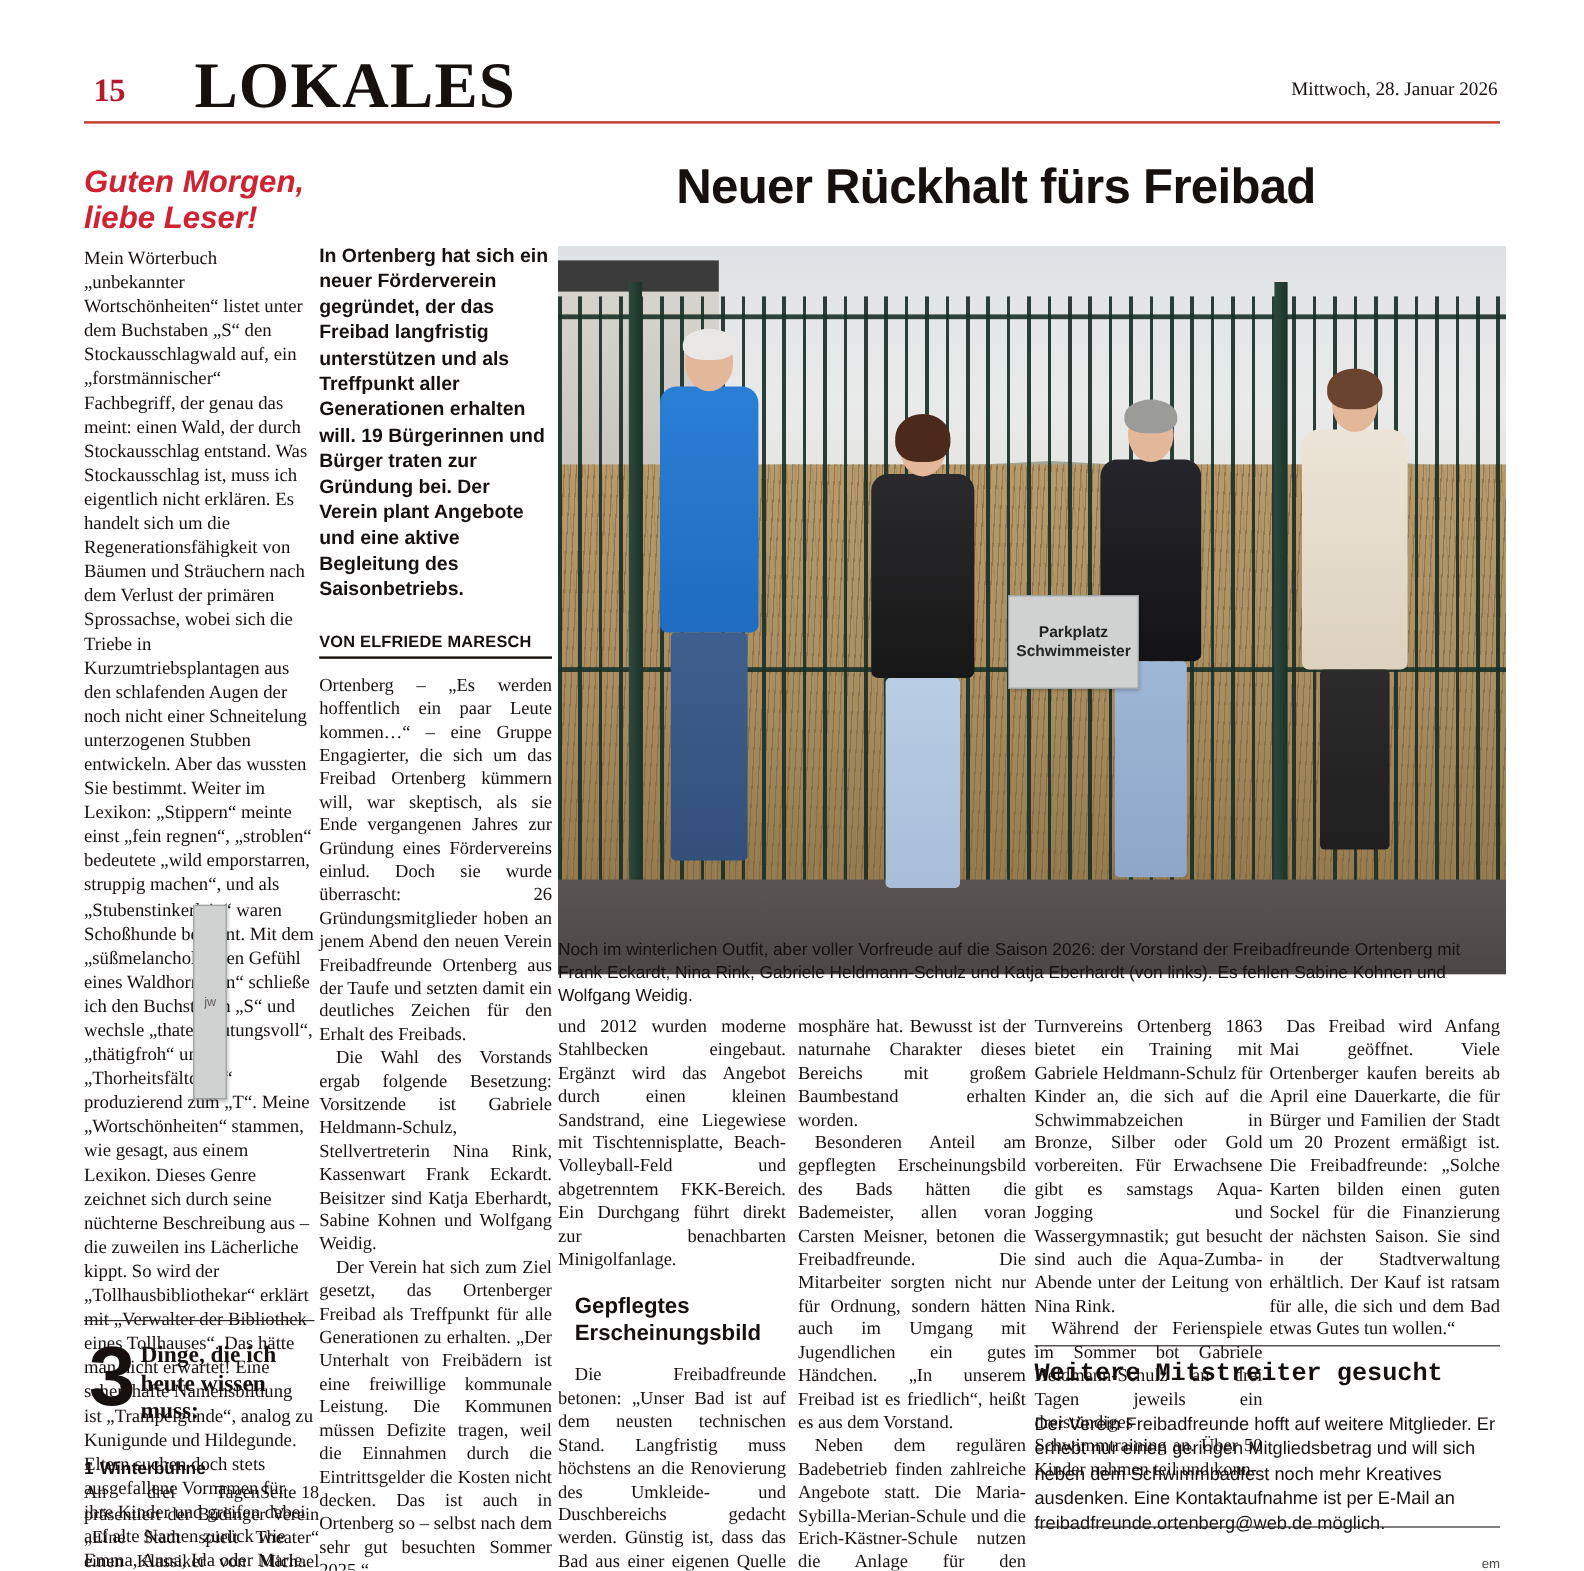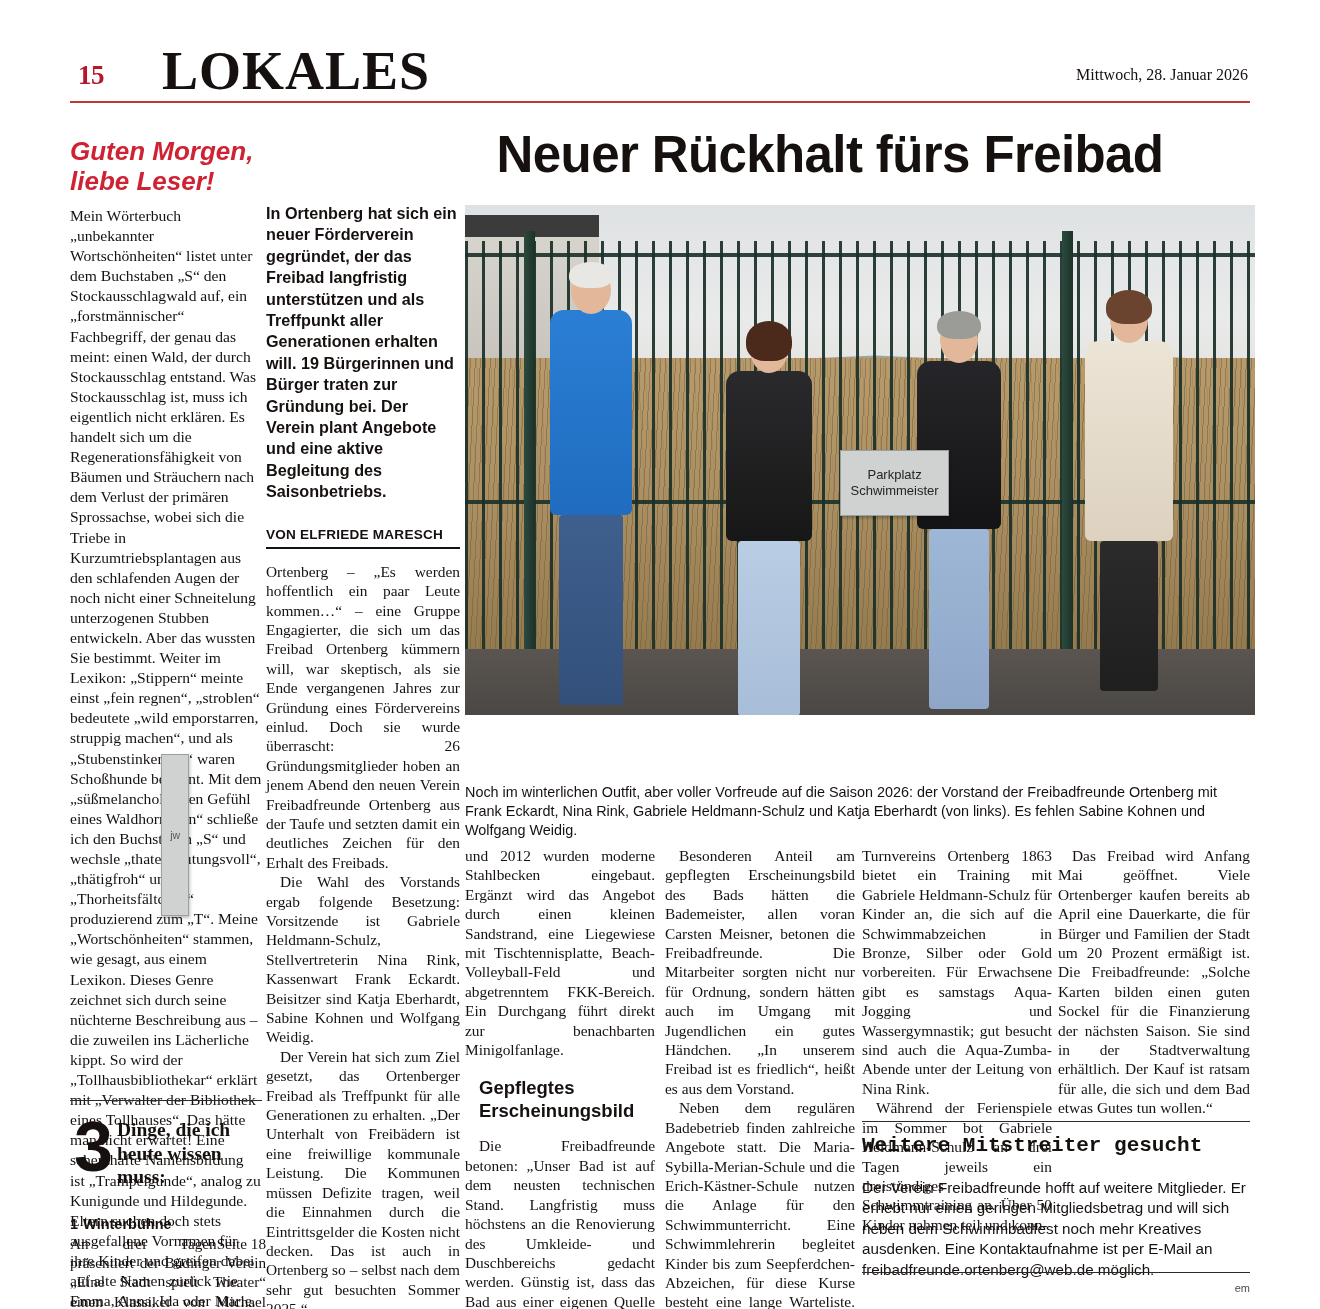"Neuer Rückhalt fürs Freibad" .headline { font-size: 51px -> 41px }
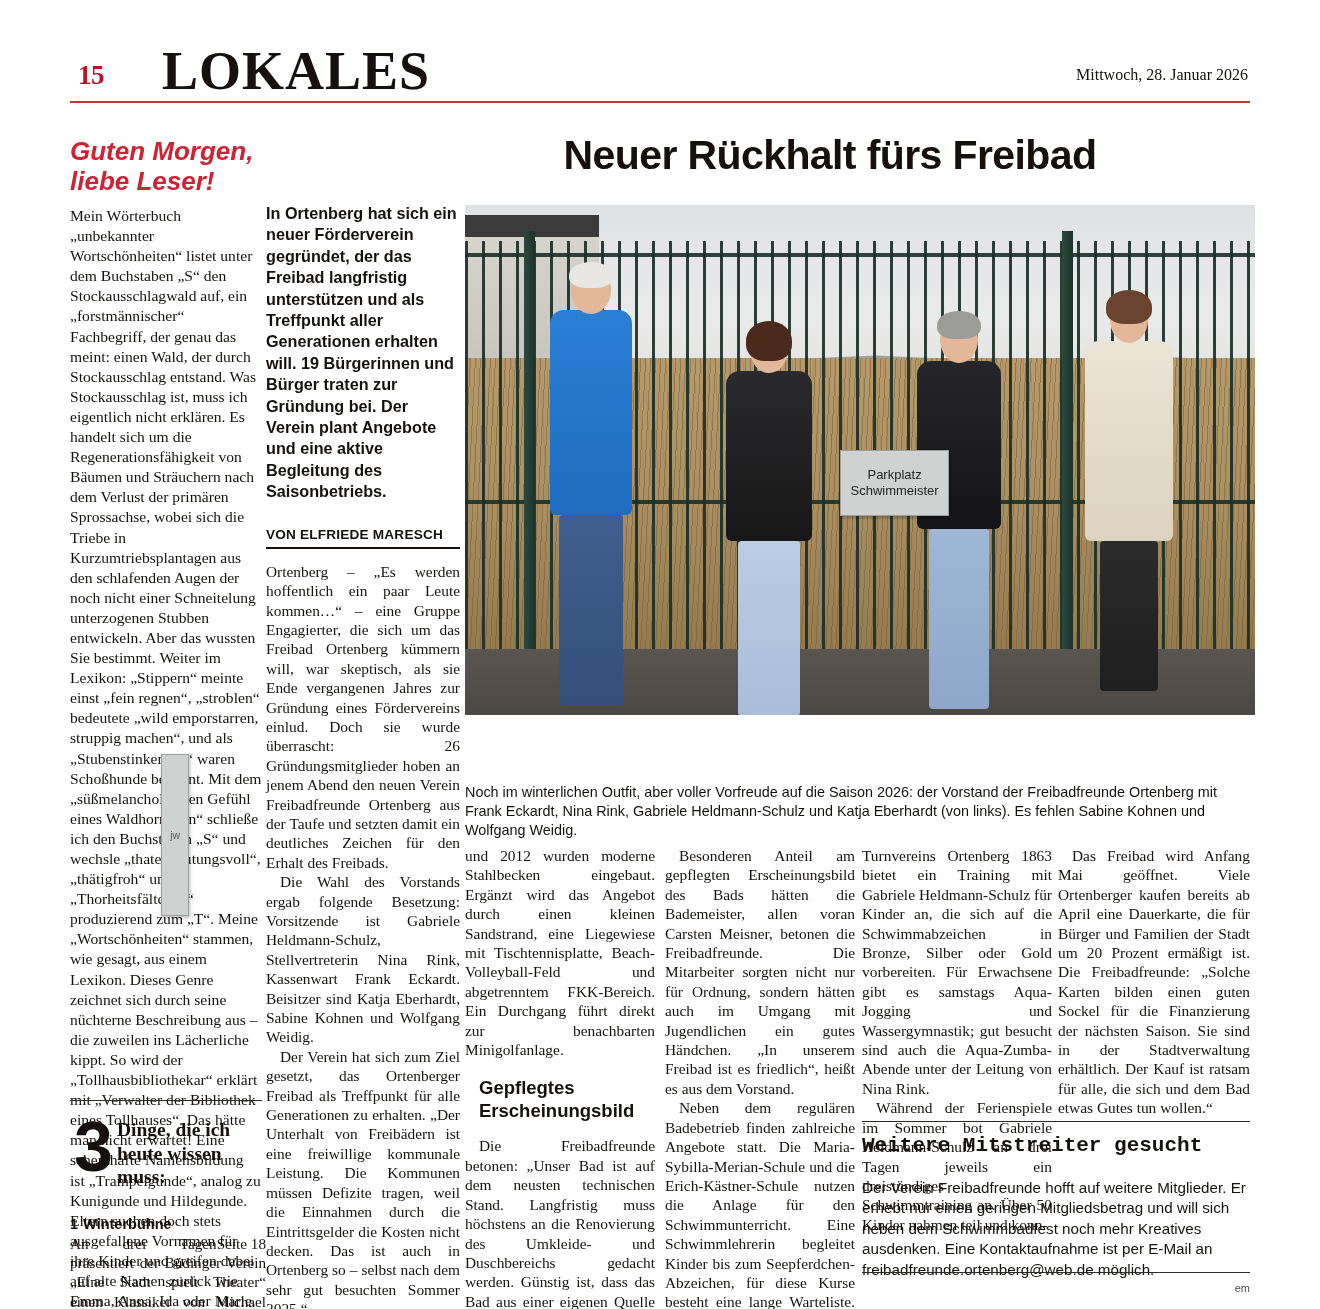"Parkplatz" .photo-wrap { font-weight: none -> bold; height: 510px -> 607px }
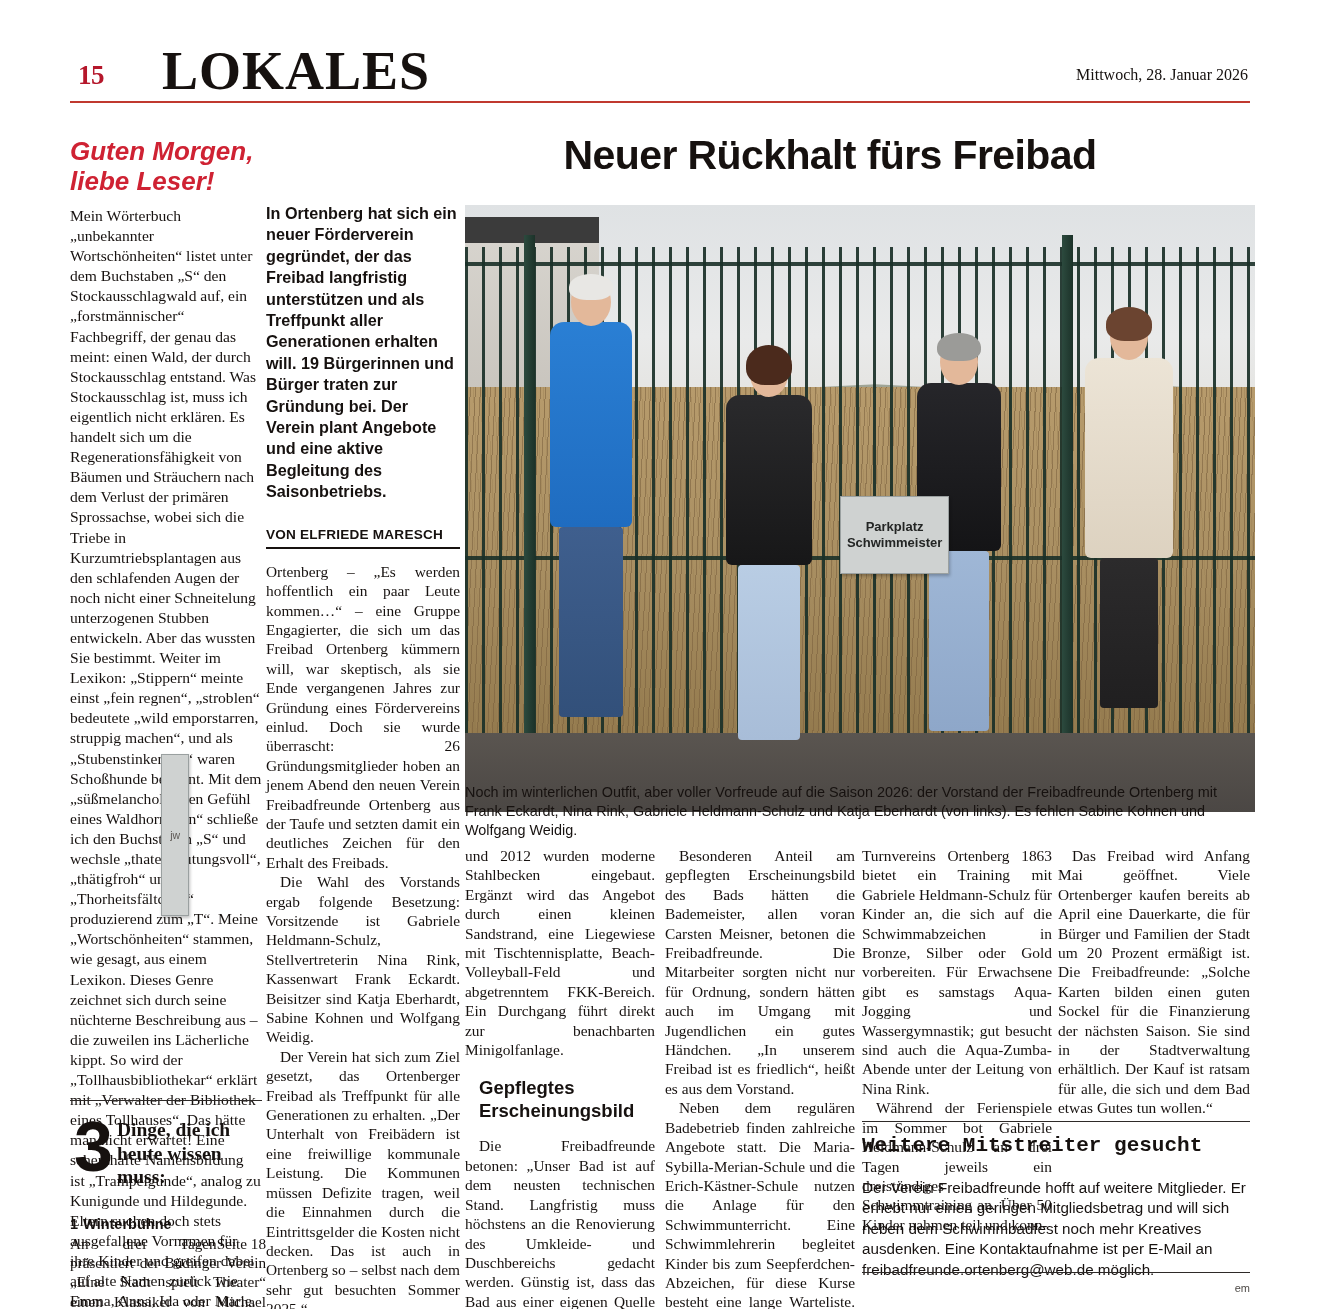"mosphäre hat. Bewusst ist der" p.first { html: none -> <p>mosphäre hat. Bewusst ist der naturnahe Charakter dieses Bereichs mit großem Baumbestand erhalten worden.</p> }
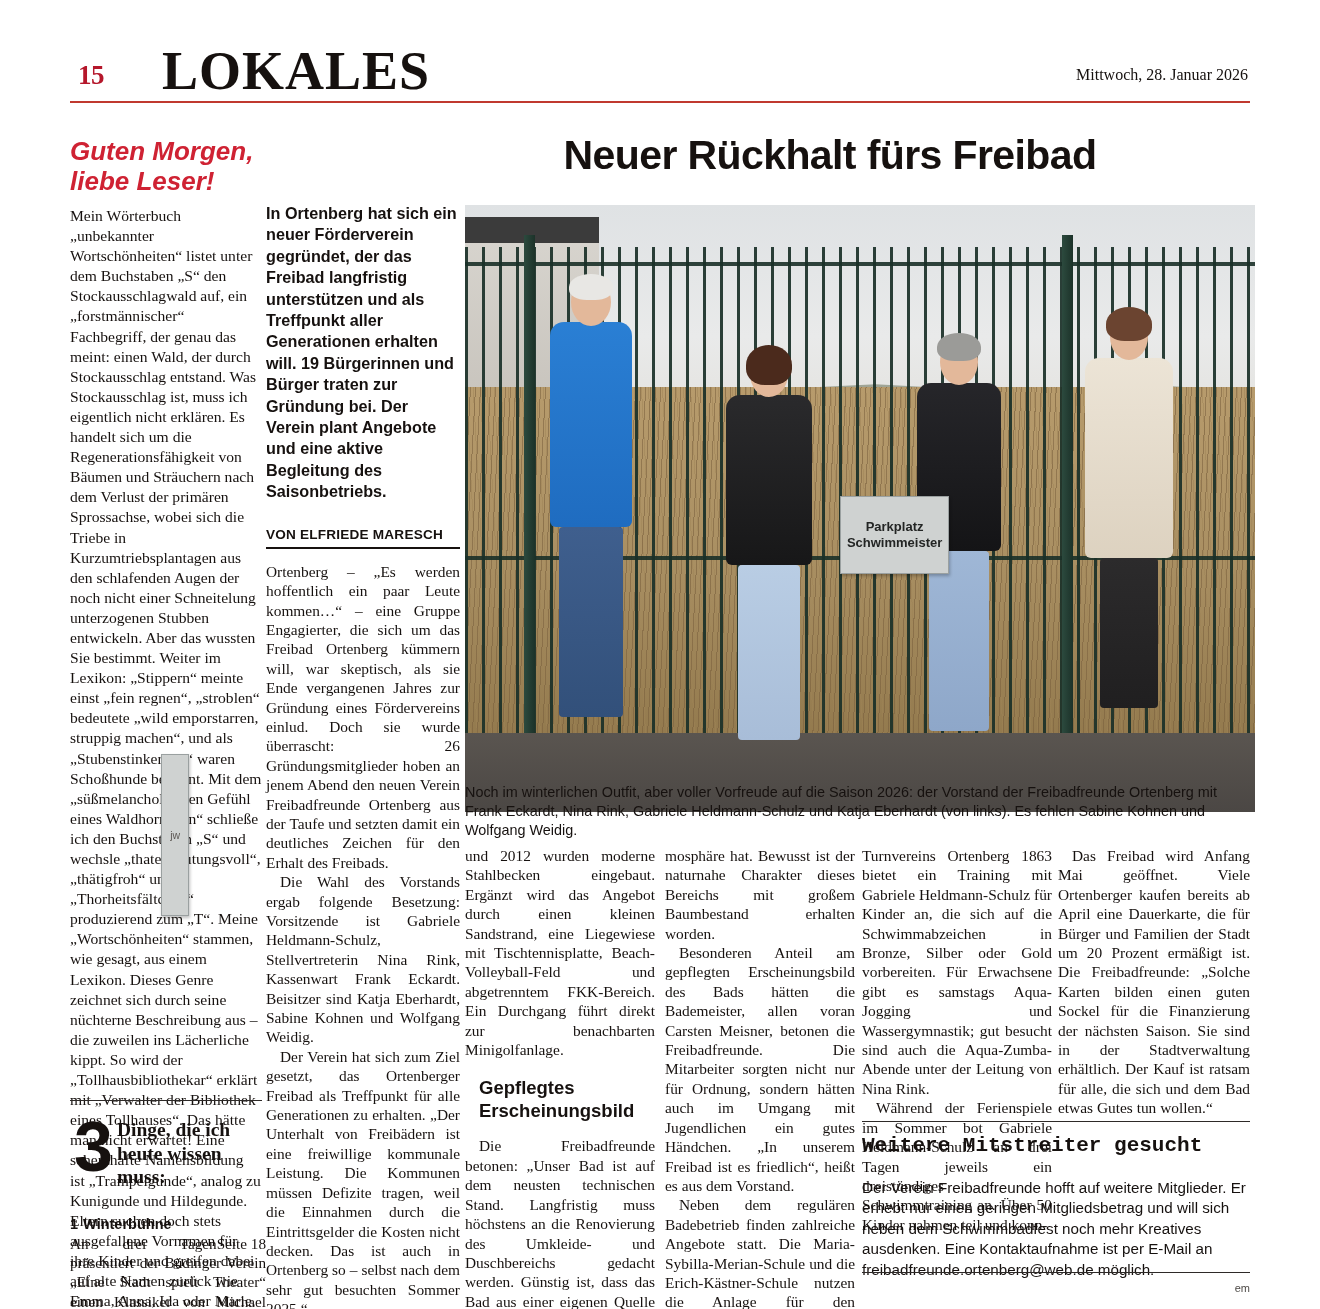"em" .info-credit { margin-top: 2px -> 18px }
